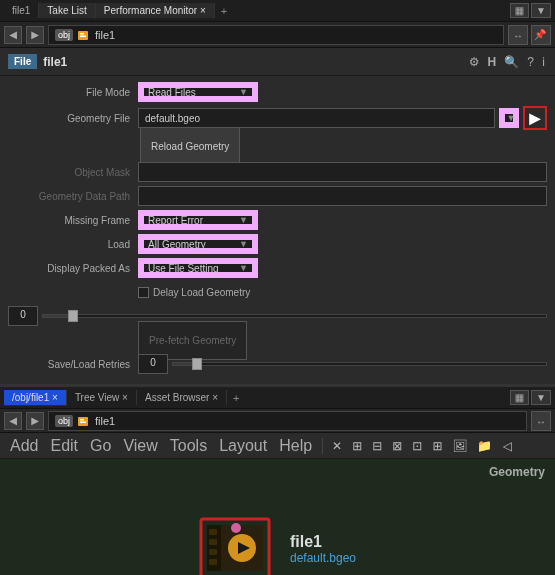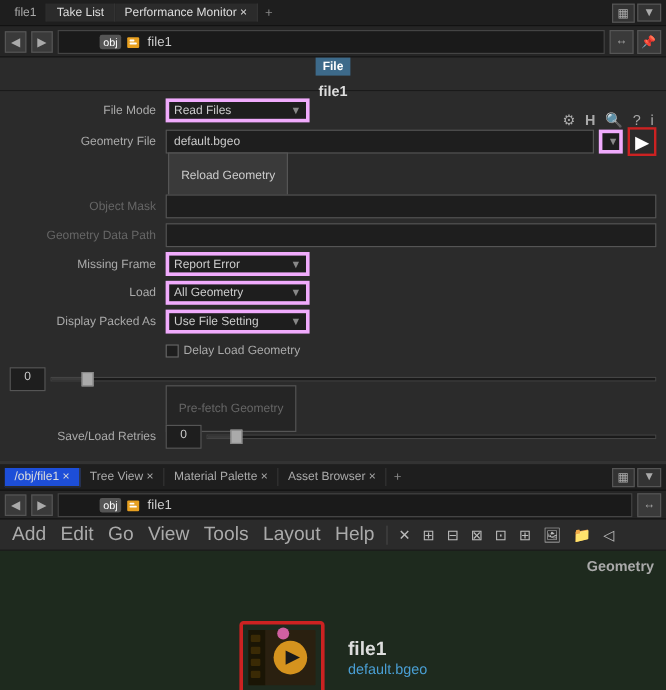"obj" .obj-icon { margin-left: 28px -> none }
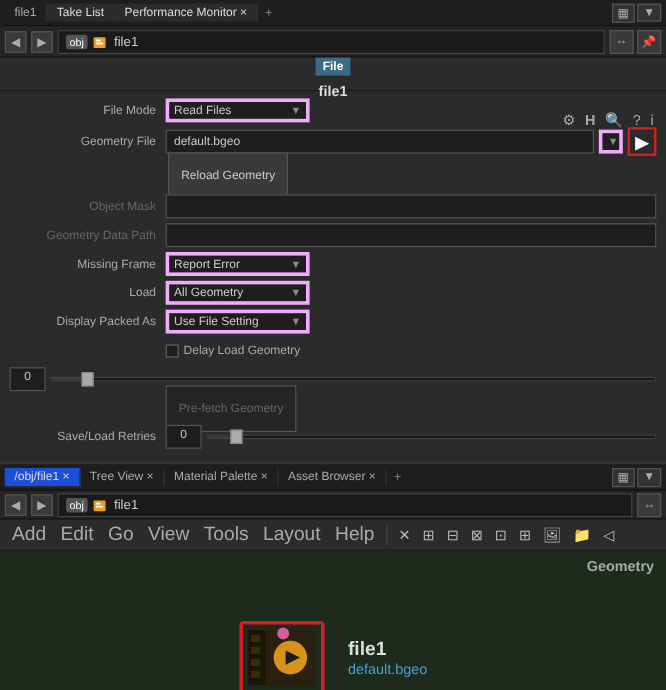"File" .header-row { flex-direction: column -> none }
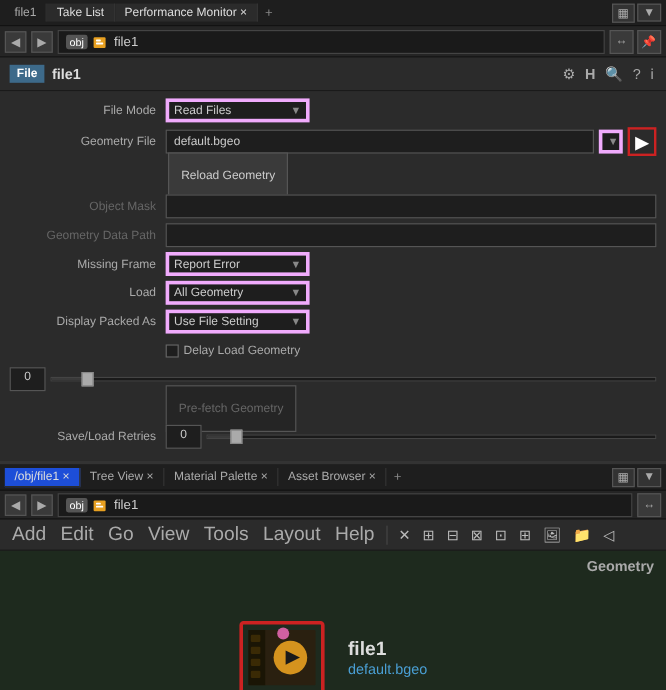"Read Files" .dropdown { border: 3px solid #f0abfc -> 6px solid #f0abfc }
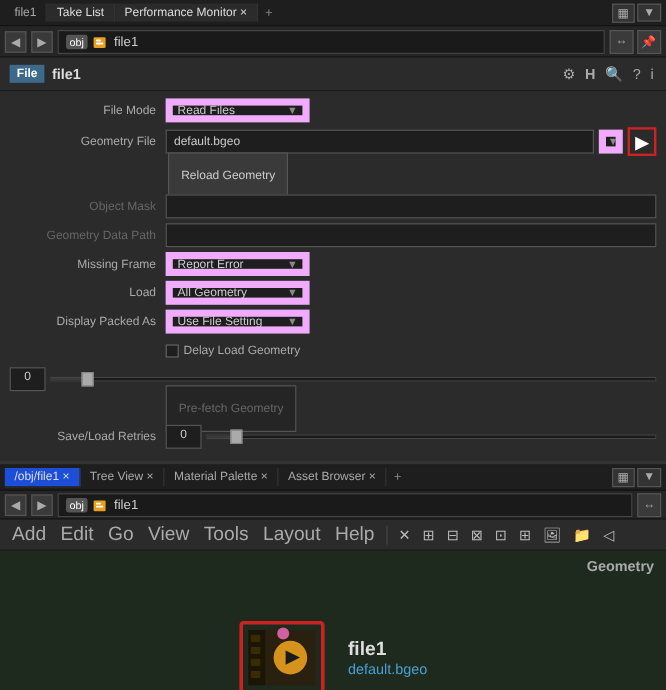"Material Palette ×" div.tab-bottom { html: <div>Material Palette ×</div> -> none }
